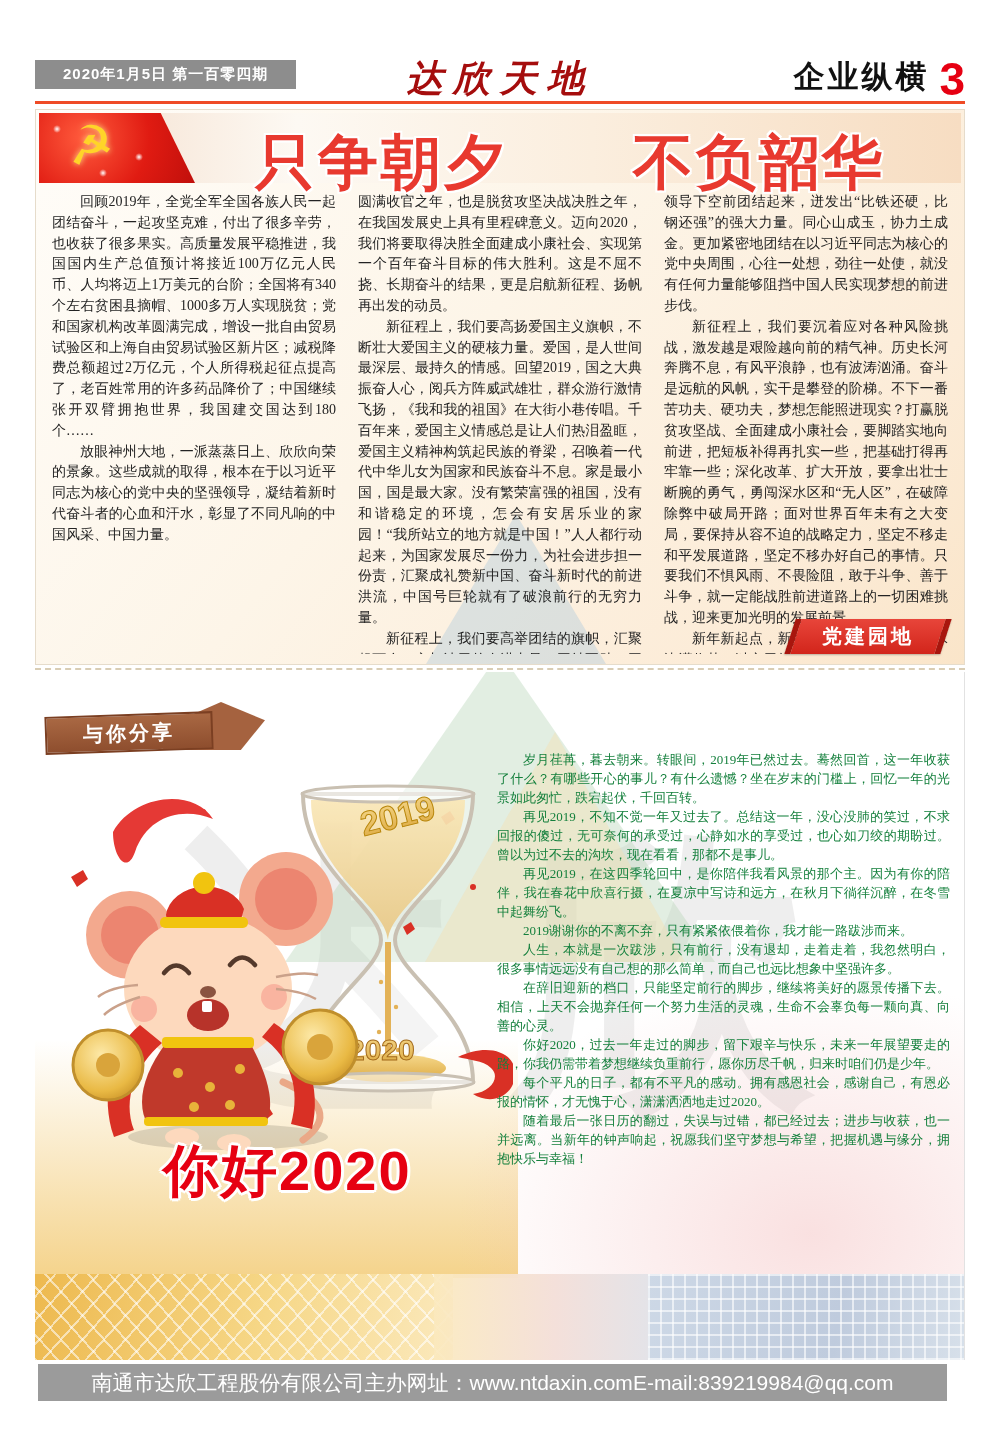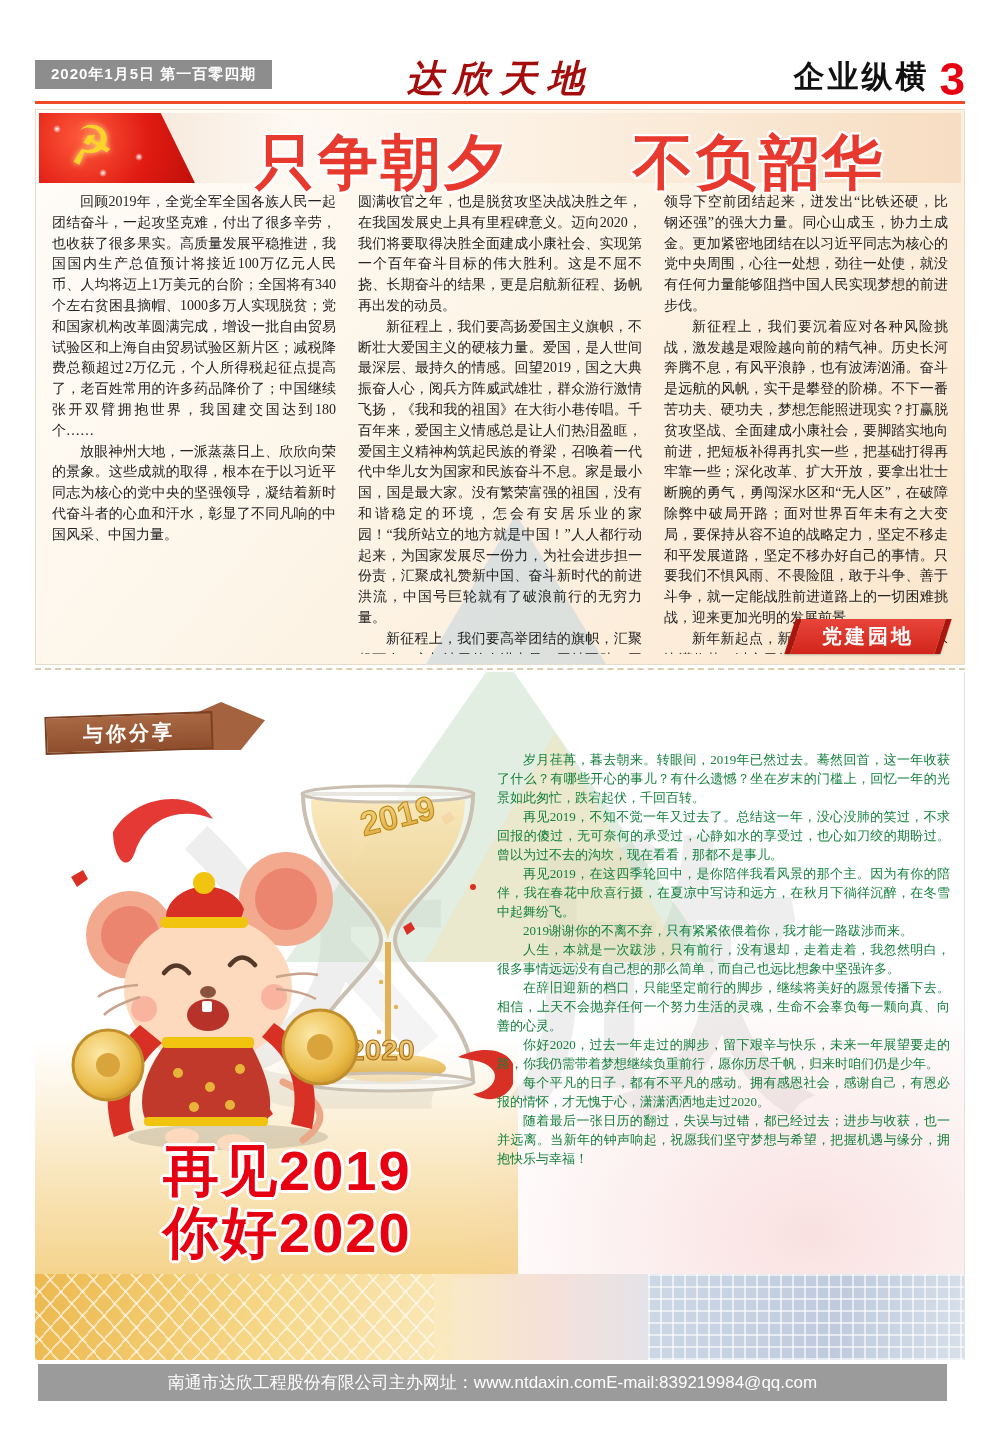"2020年1月5日 第一百零四期" .issue-box { padding: 5px 16px -> 5px 28px }
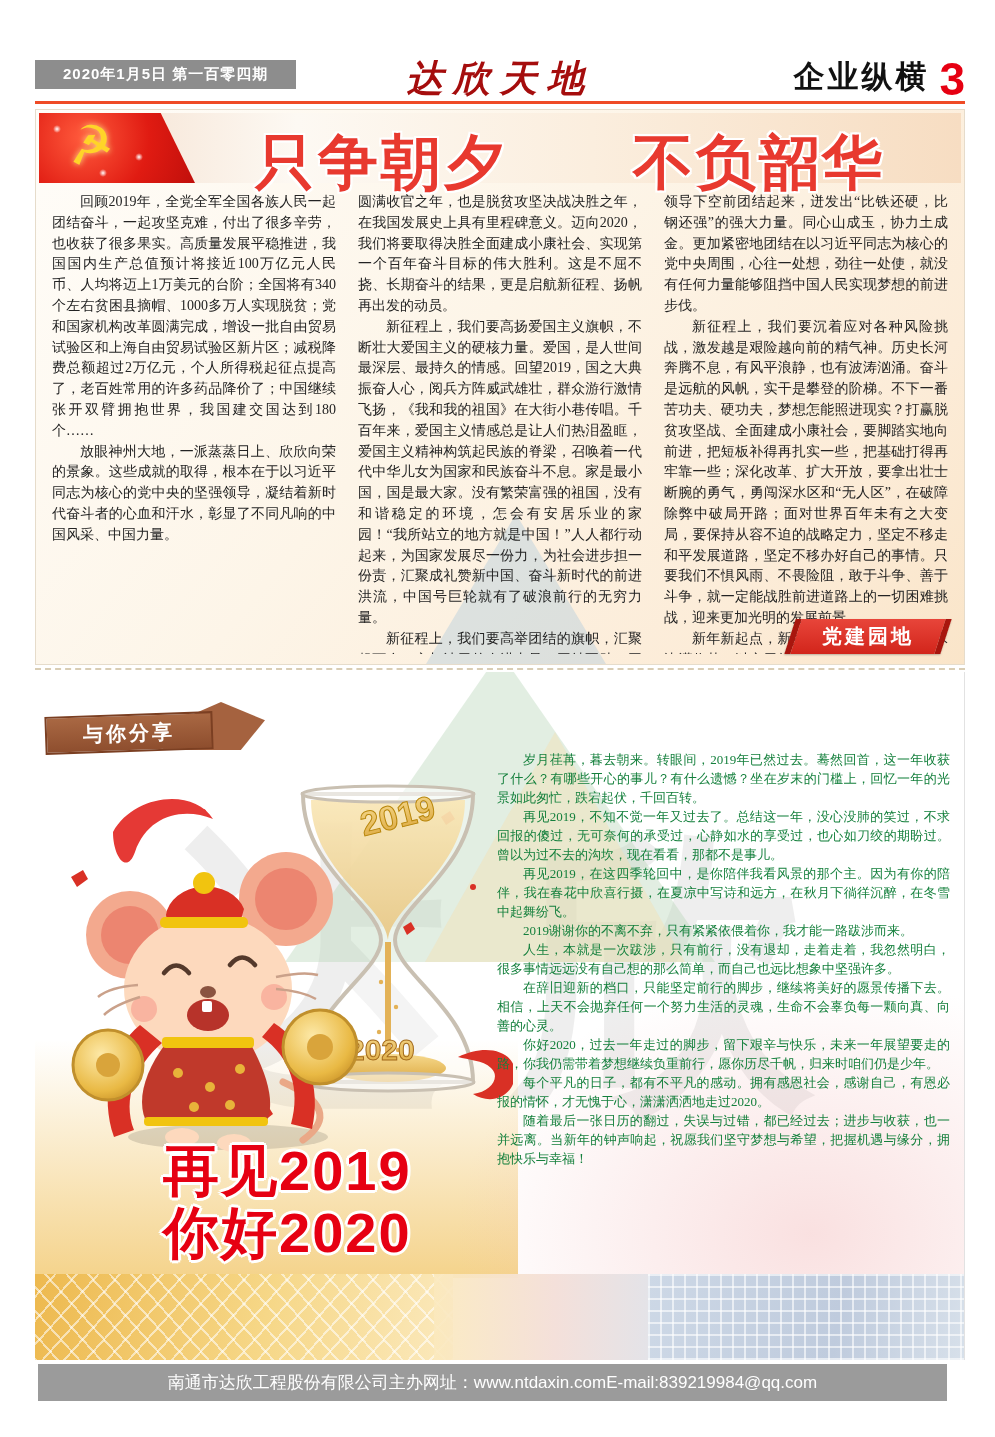"再见2019" div { html: <div>再见2019</div> -> none }
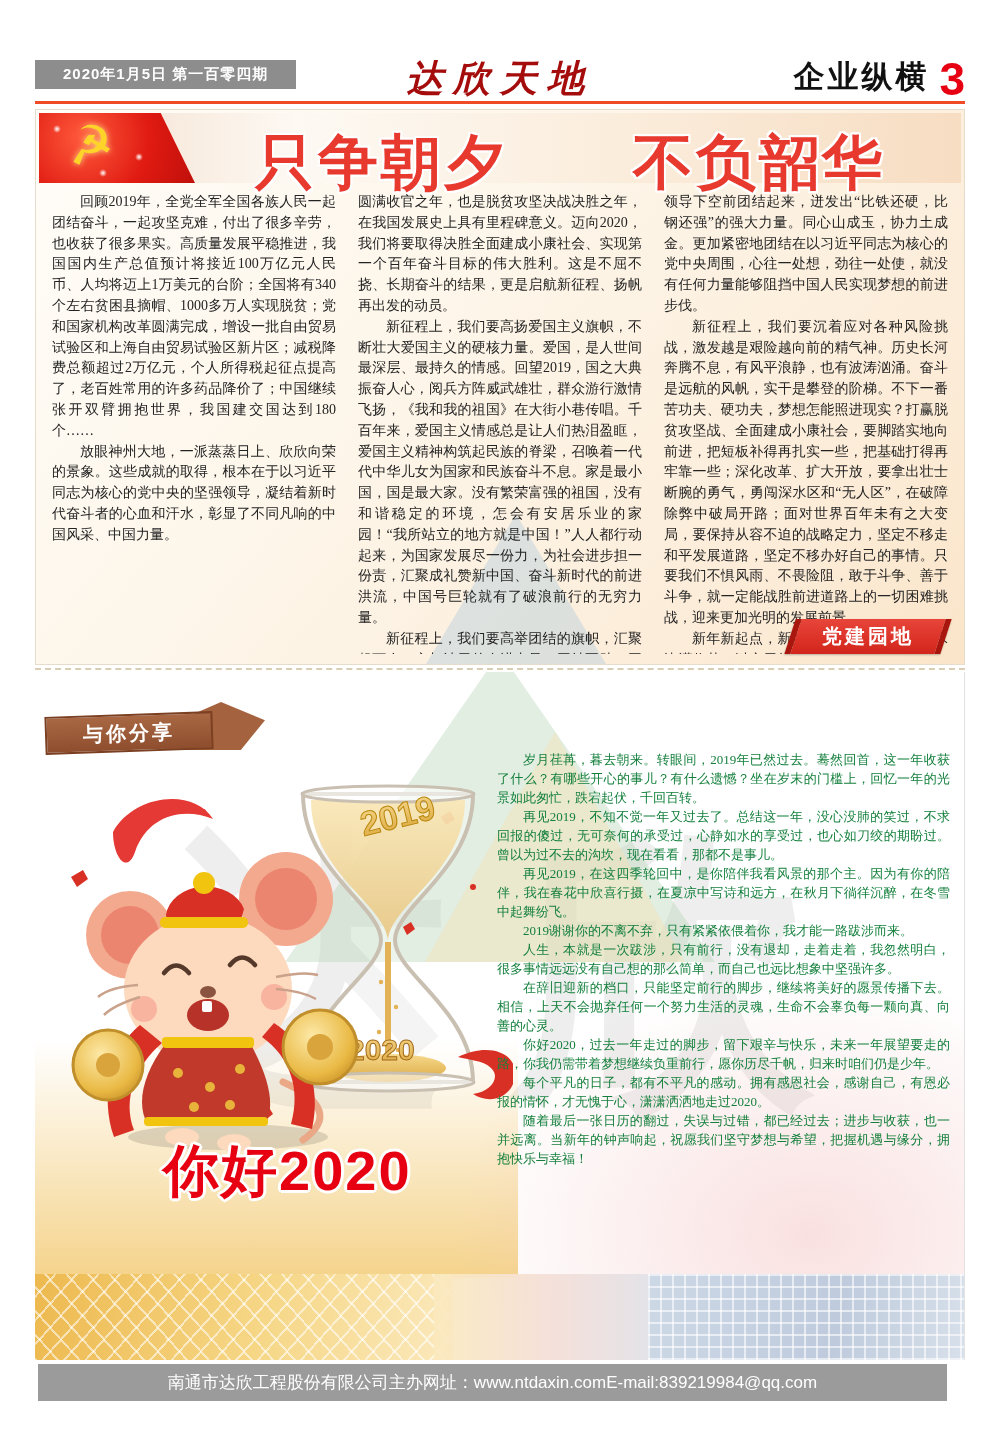"南通市达欣工程股份有限公司" .footer-bar { font-size: 17px -> 21px }
